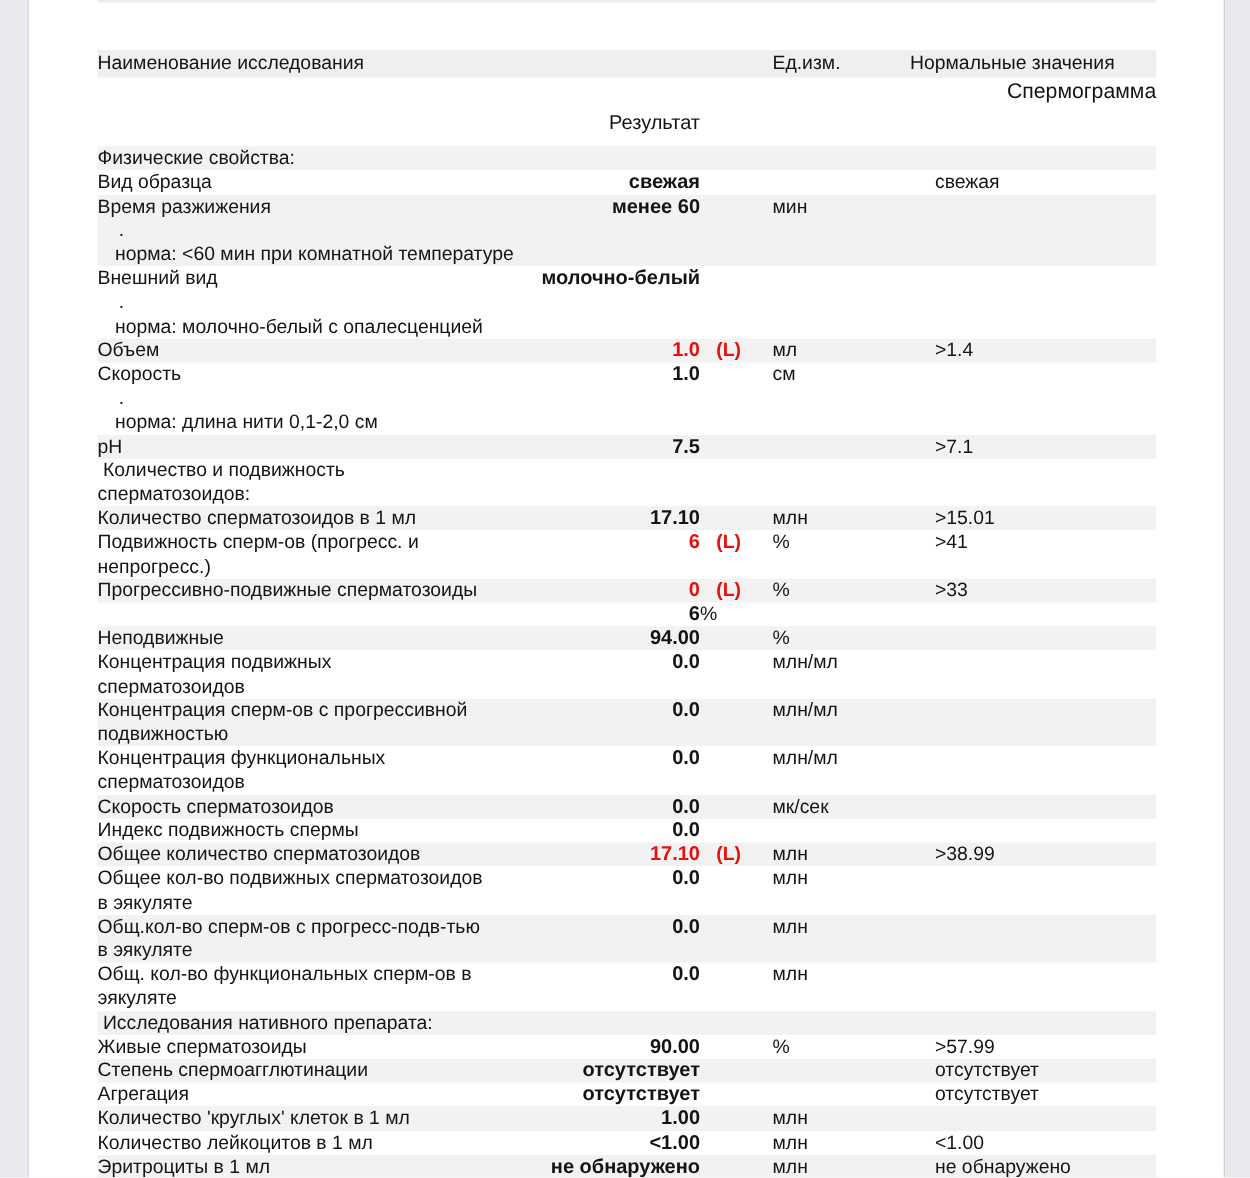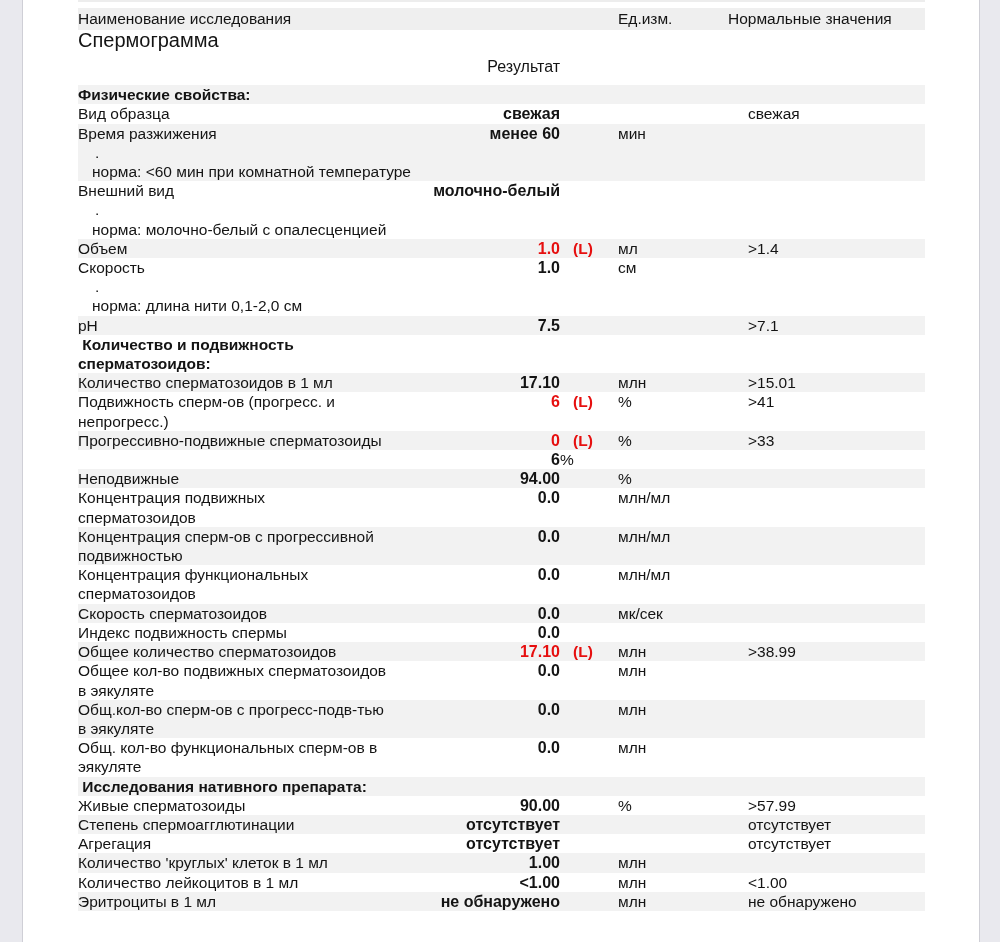"Наименование исследования" .row.head .grid { margin-top: none -> 32px }
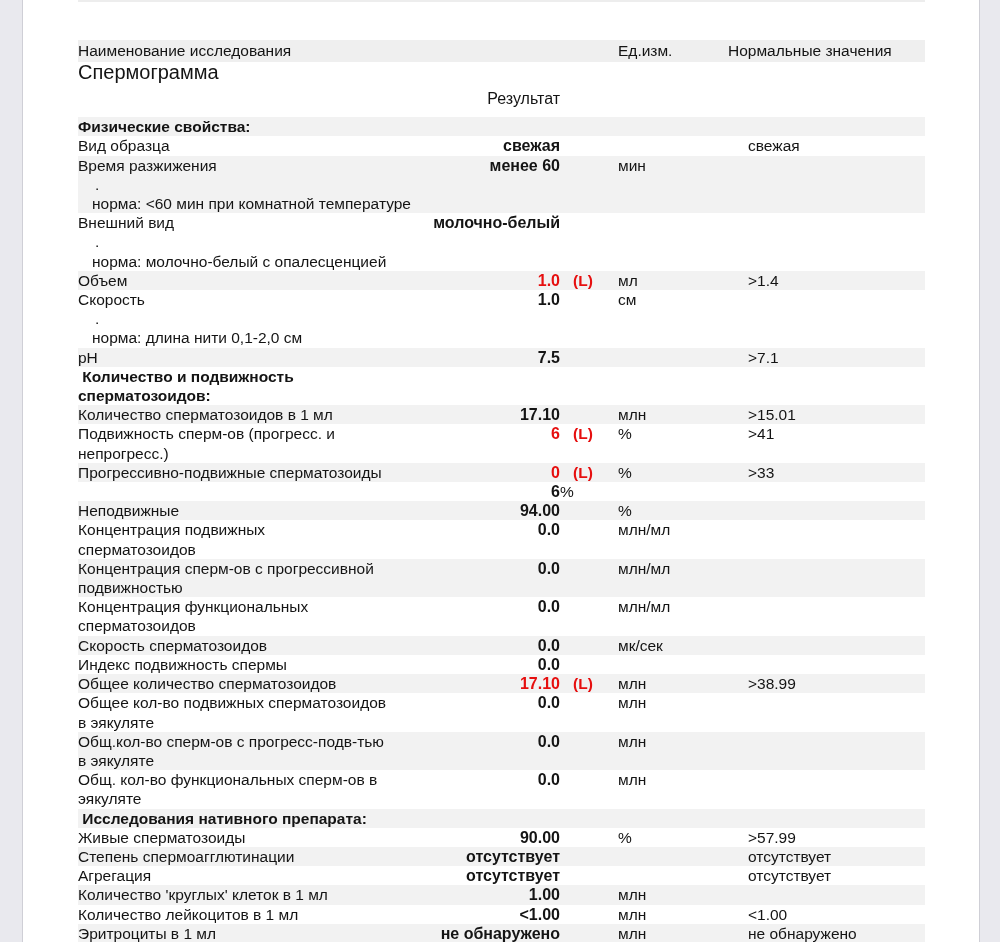"Спермограмма" .title-row { font-size: 20px -> 17px; text-align: none -> right }
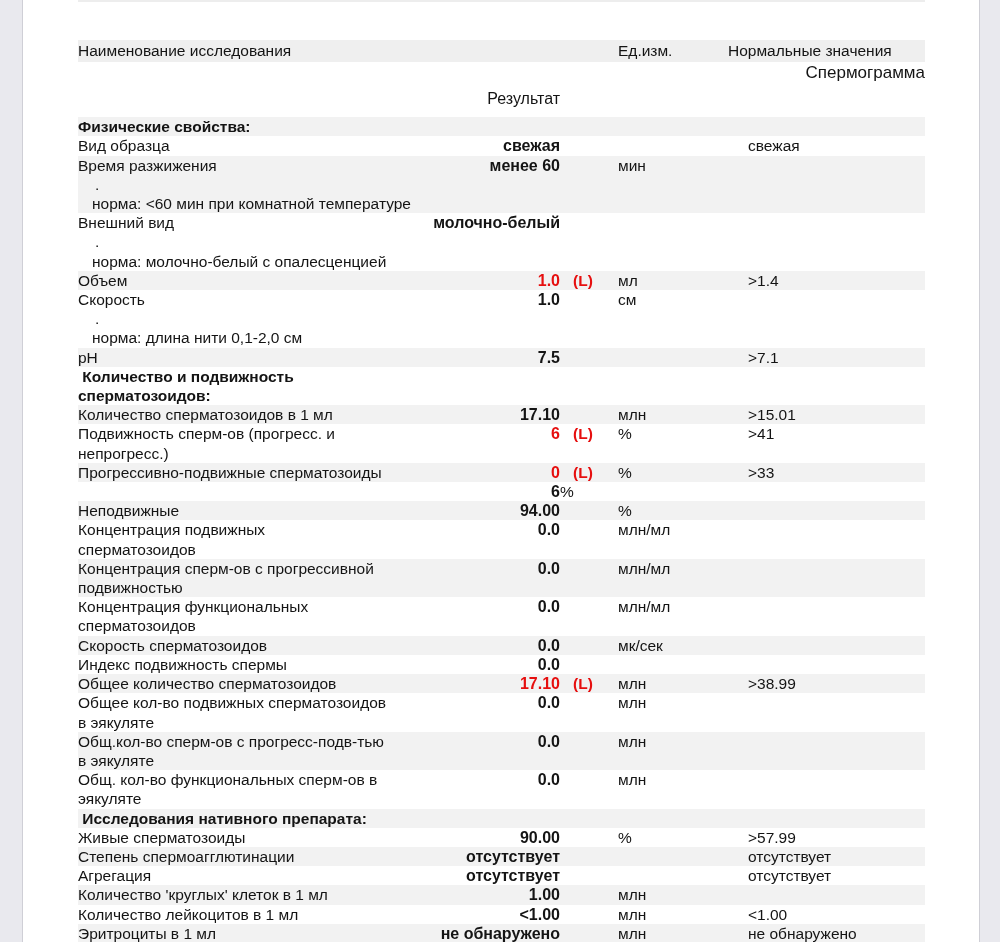"Физические свойства:" .section .cell-label { font-weight: 700 -> 400 }
